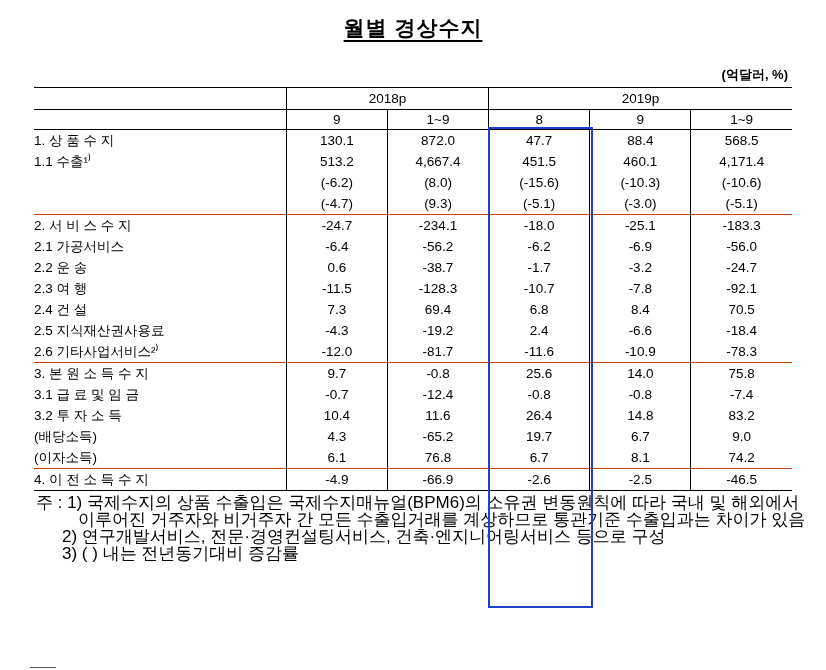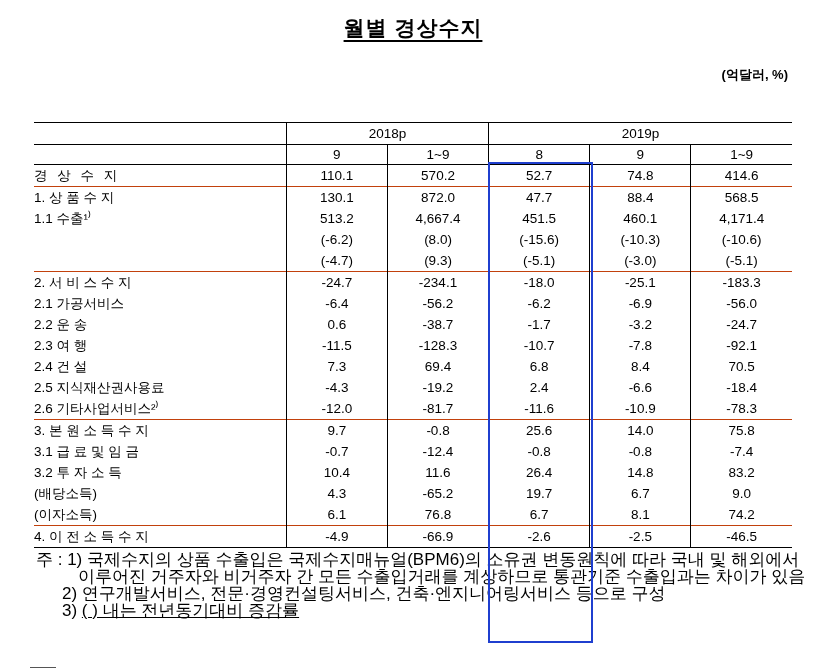"2018p" div { margin-top: 35px -> none }
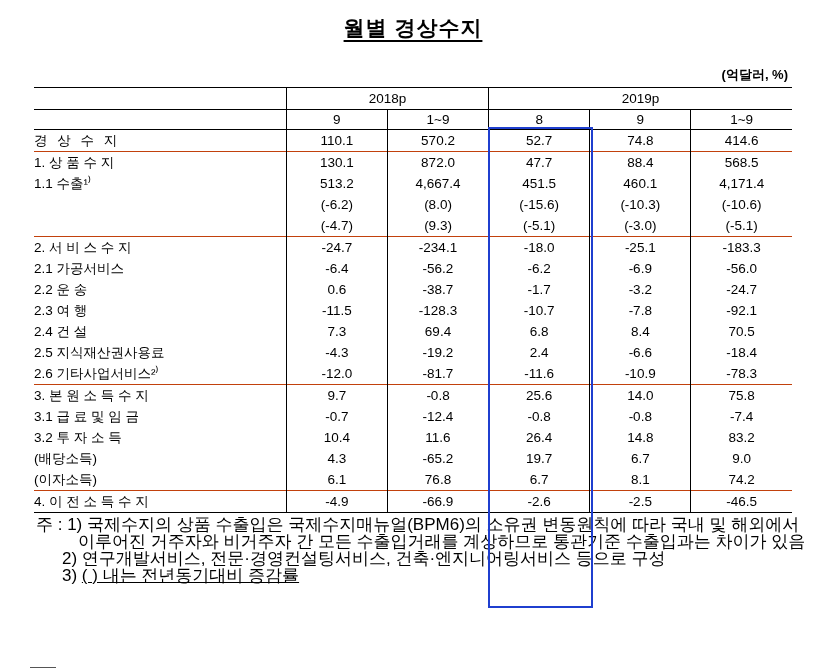"경 상 수 지" tr { html: <tr> <td>경 상 수 지</td> <td>110.1</td> <td>570.2</td> <td>52.7</td> <td>74.8</td> <td>414.6</td> </tr> -> none }
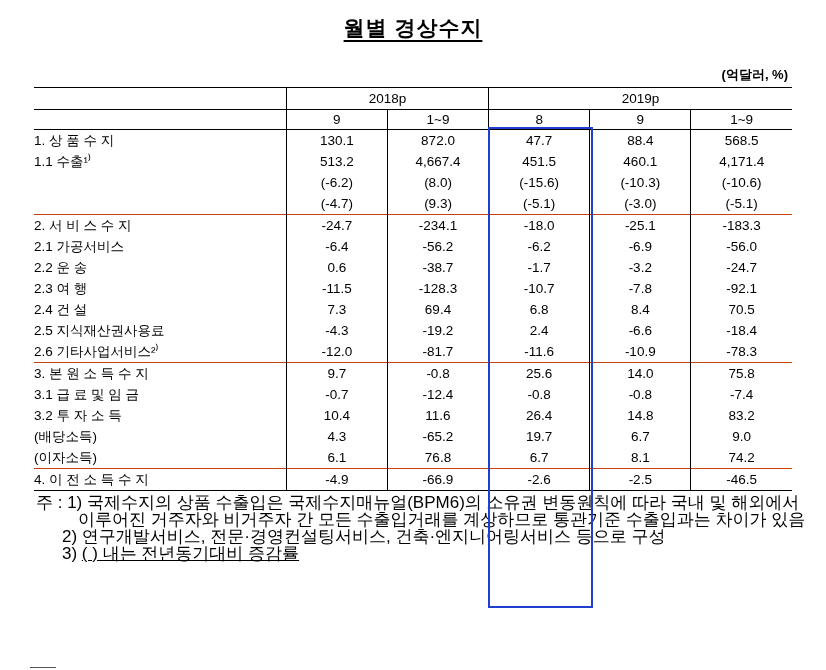"( ) 내는 전년동기대비 증감률" .u { text-decoration: underline -> none }
